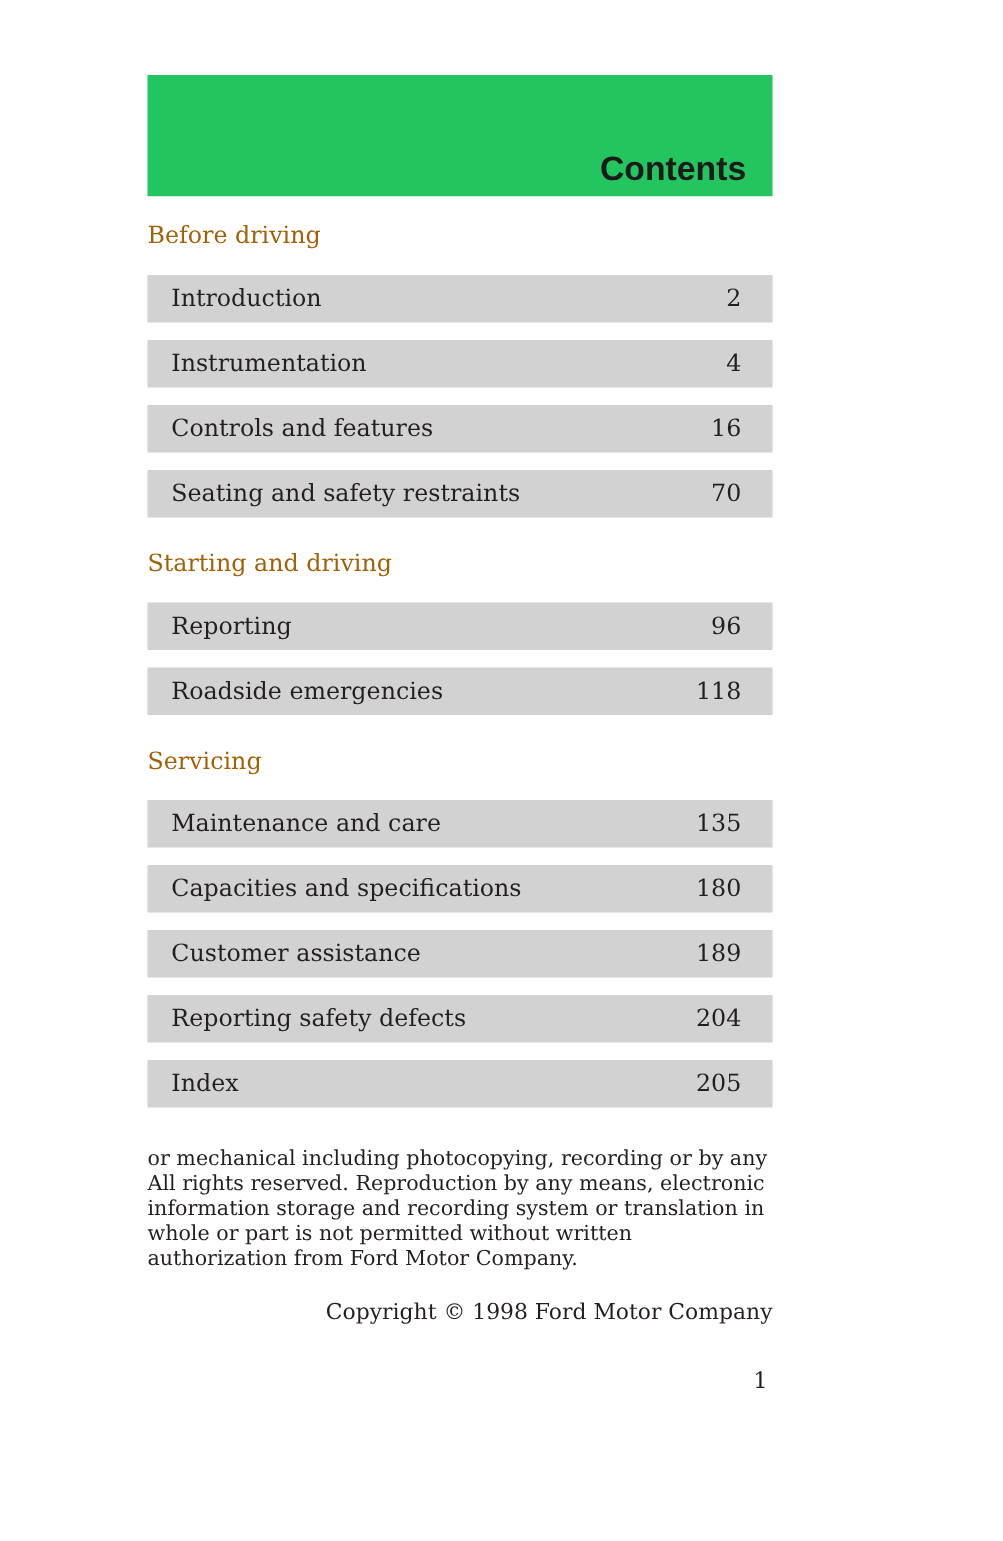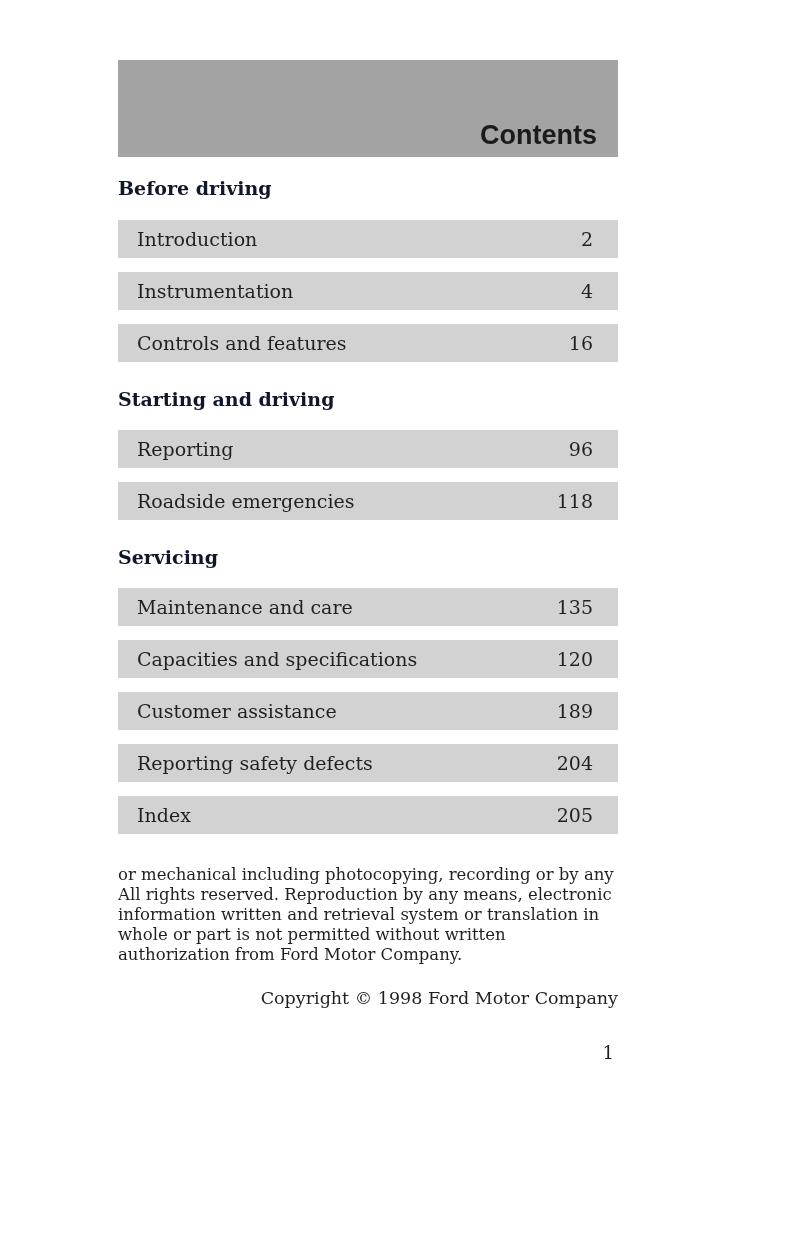"Contents" .contents-header { background: #a3a3a3 -> #22c55e }
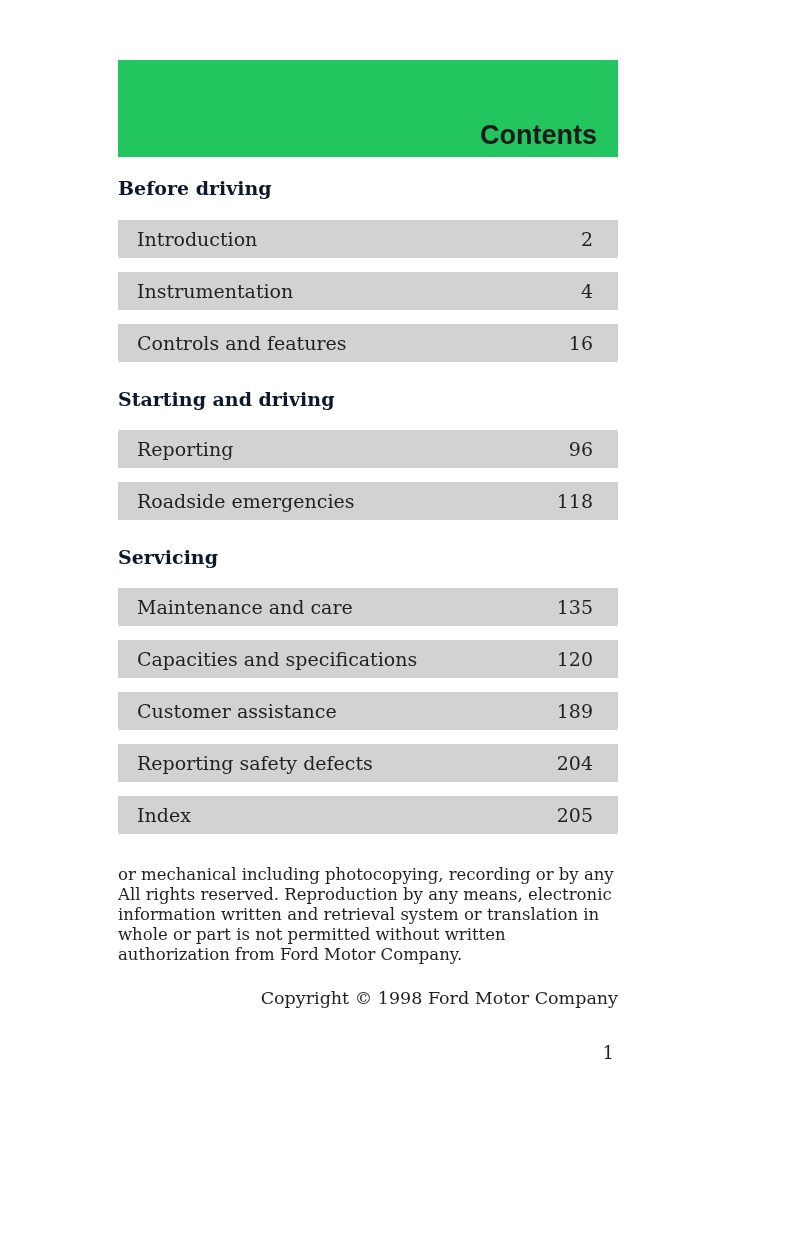"Before driving" .section-heading { color: #0f172a -> #a16207; font-weight: bold -> none }
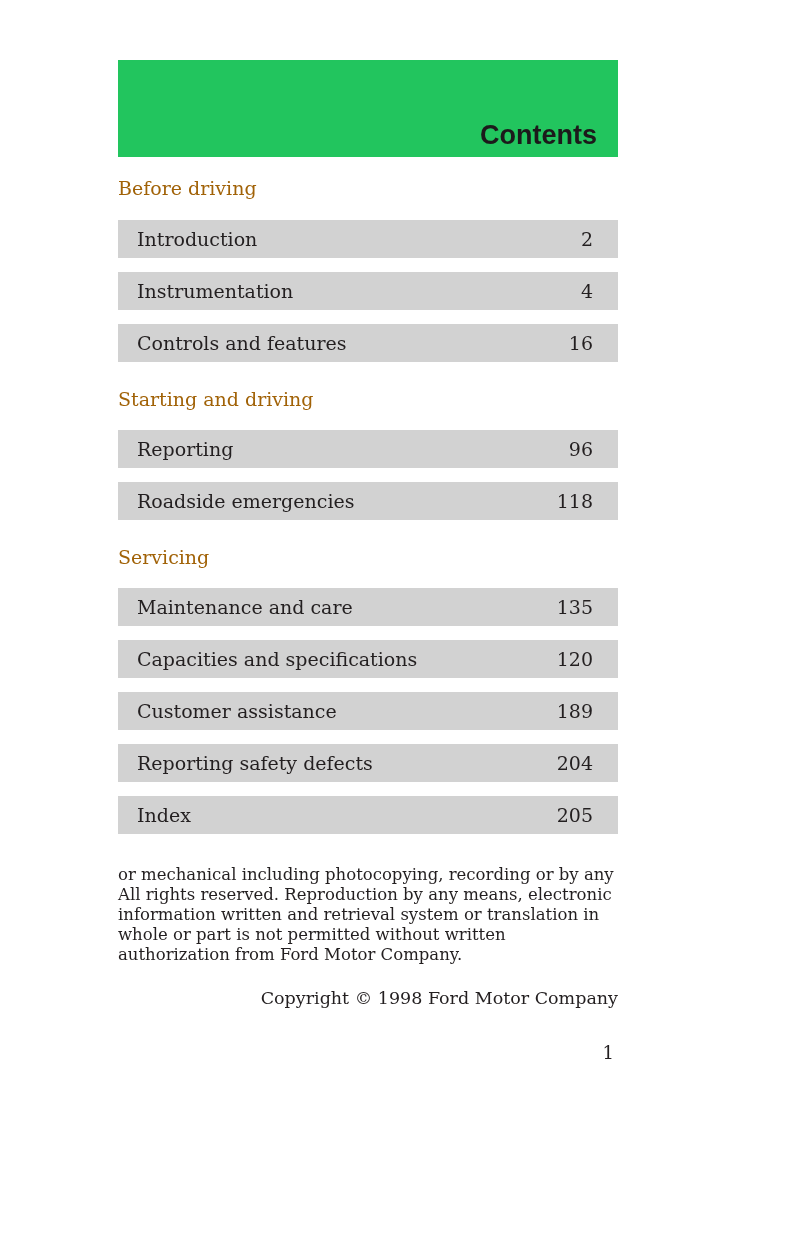"Seating and safety restraints" div.toc-row { html: none -> <div> <span>Seating and safety restraints</span> <span>70</span> </div> }
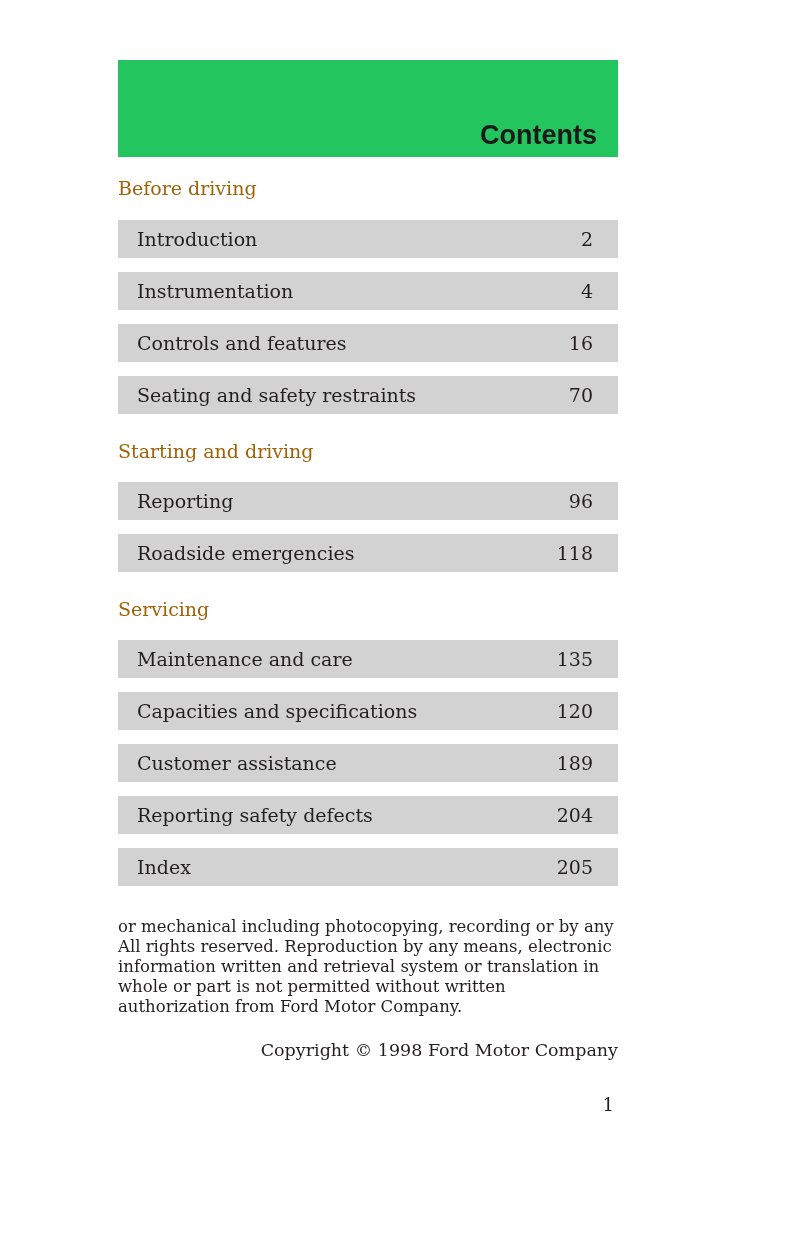"120" span.toc-page { text: 120 -> 180 }
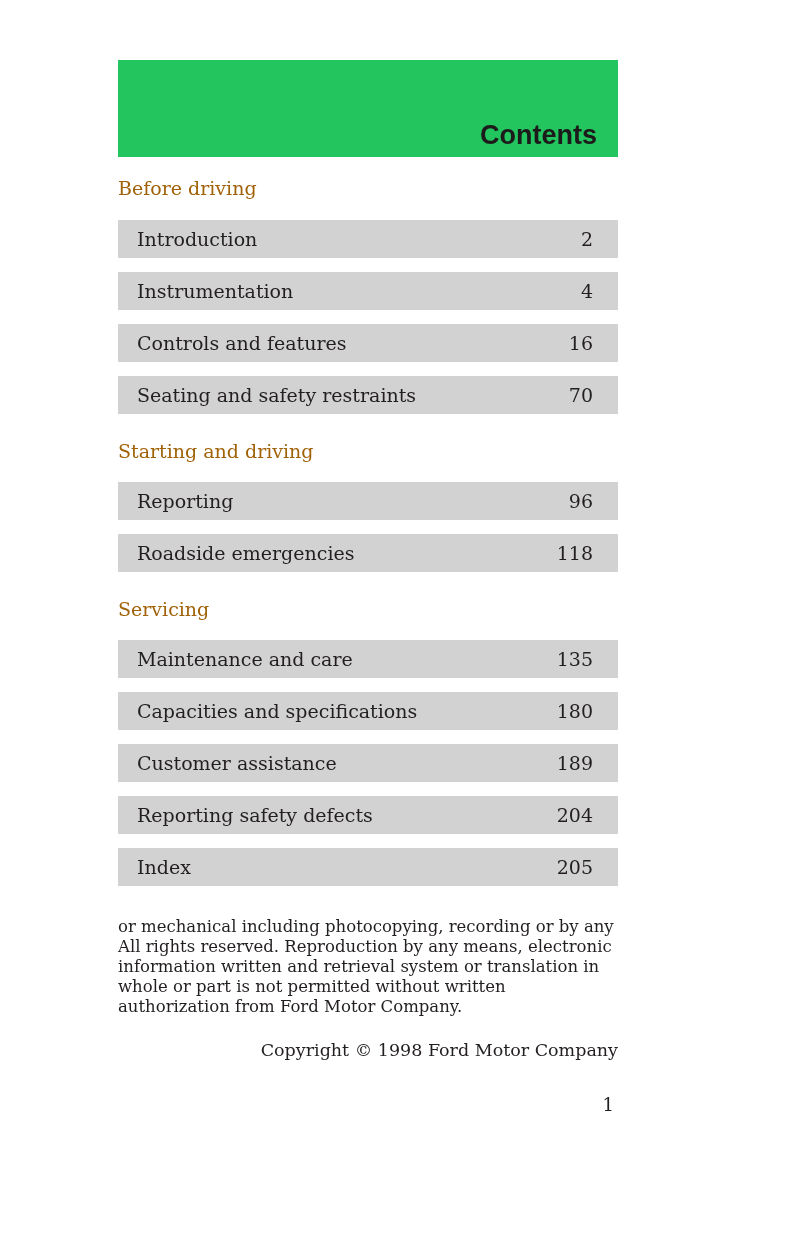"information written and retrieval system" span.legal-line { text: written and retrieval -> storage and recording }
